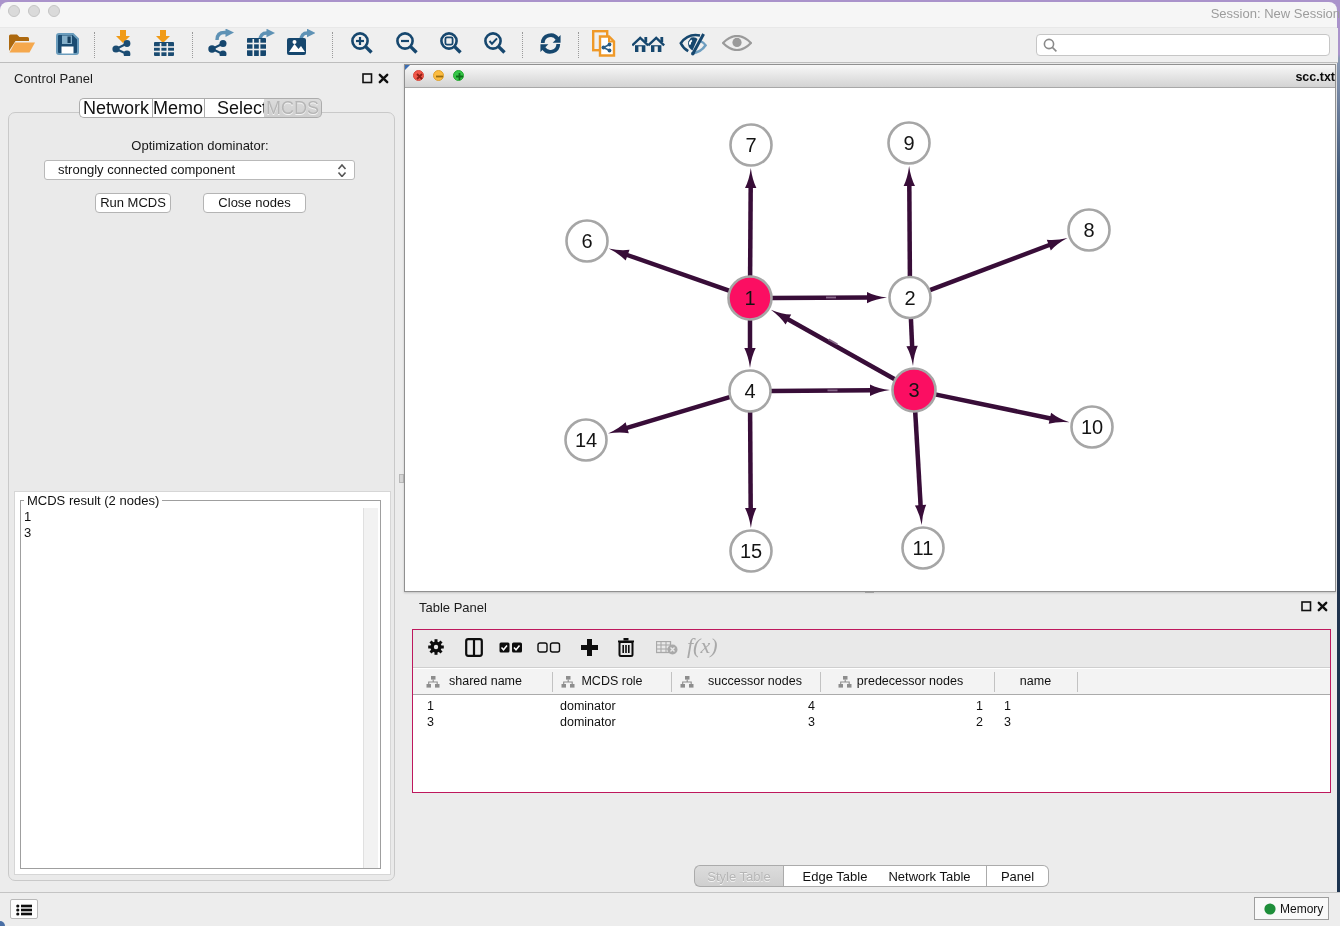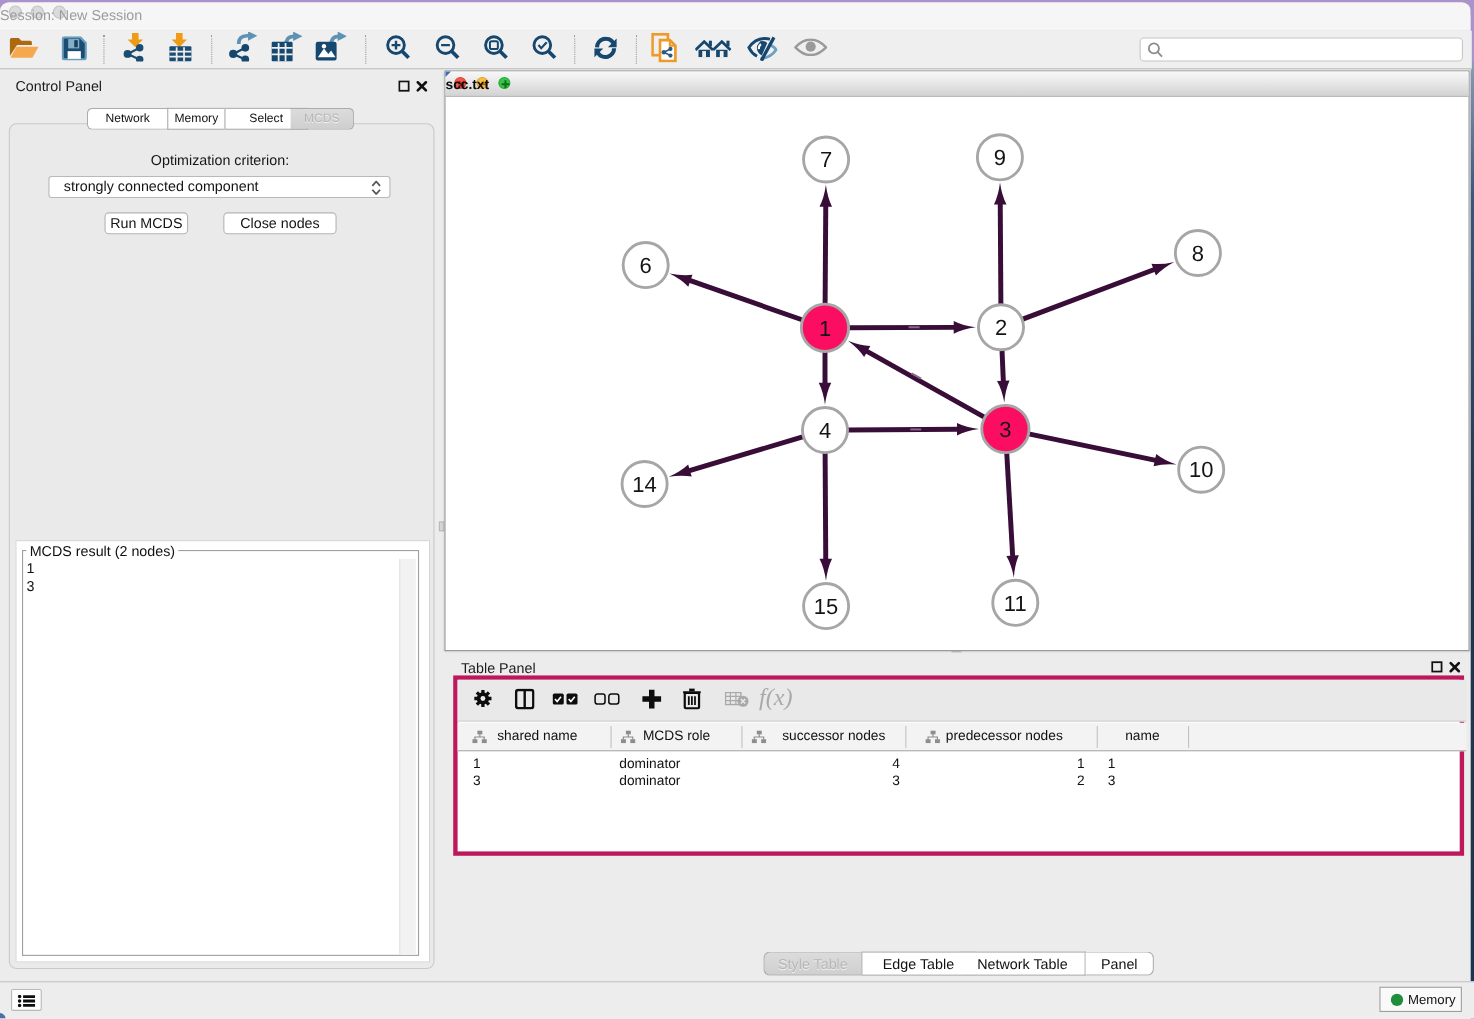"Session: New Session" #ttext { text-align: left -> right }
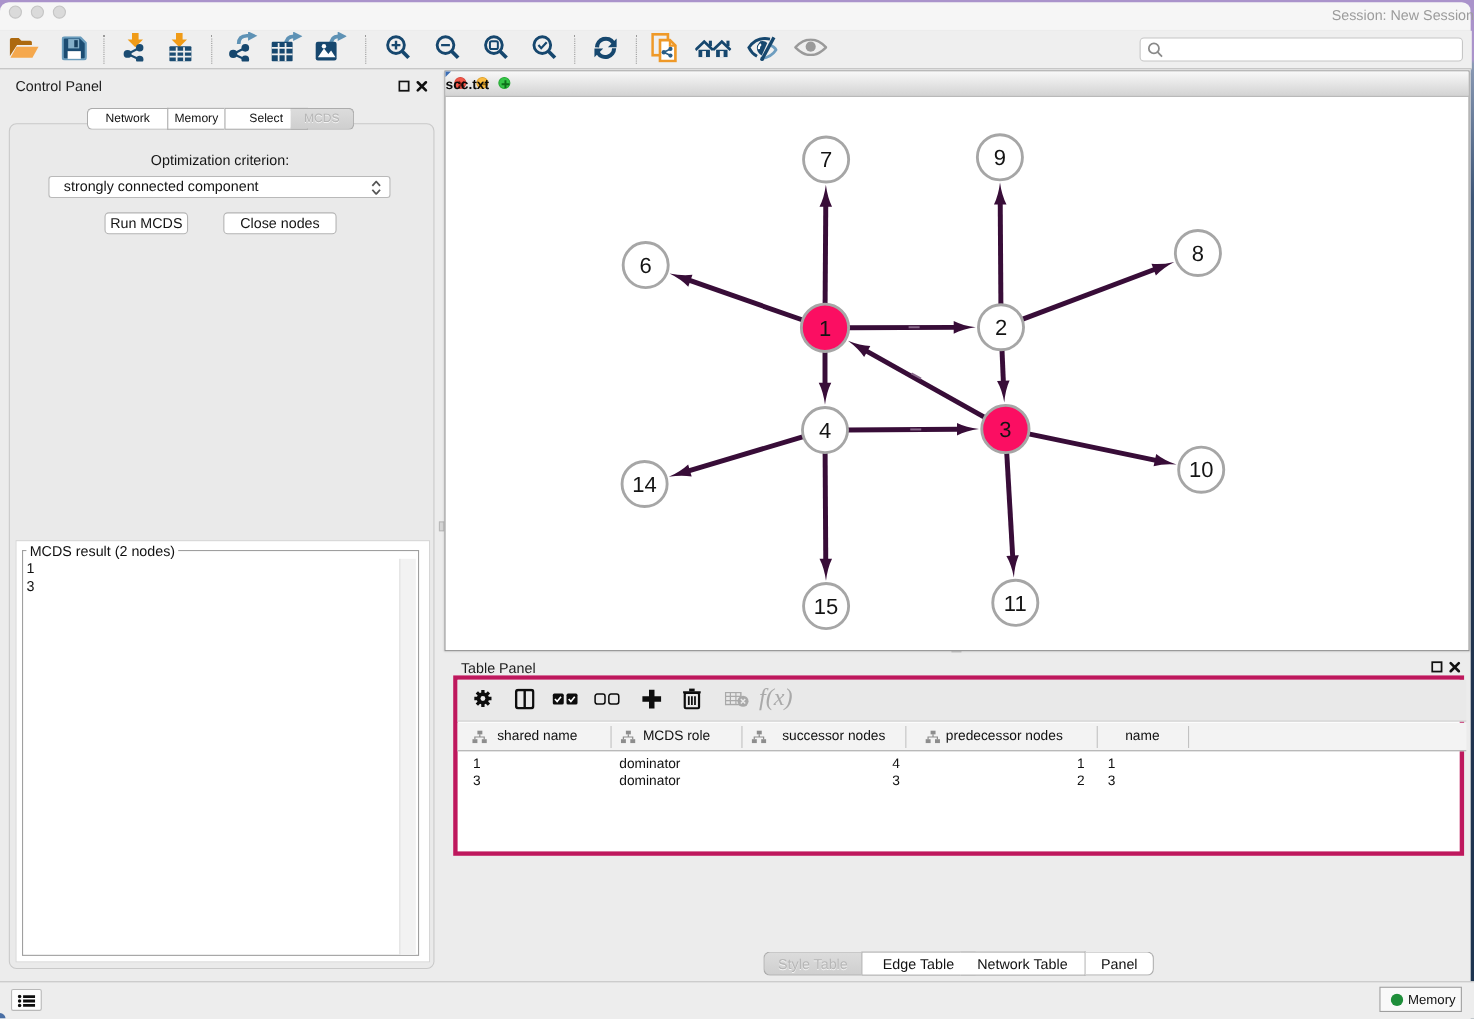"scc.txt" div.abs { text-align: left -> right }
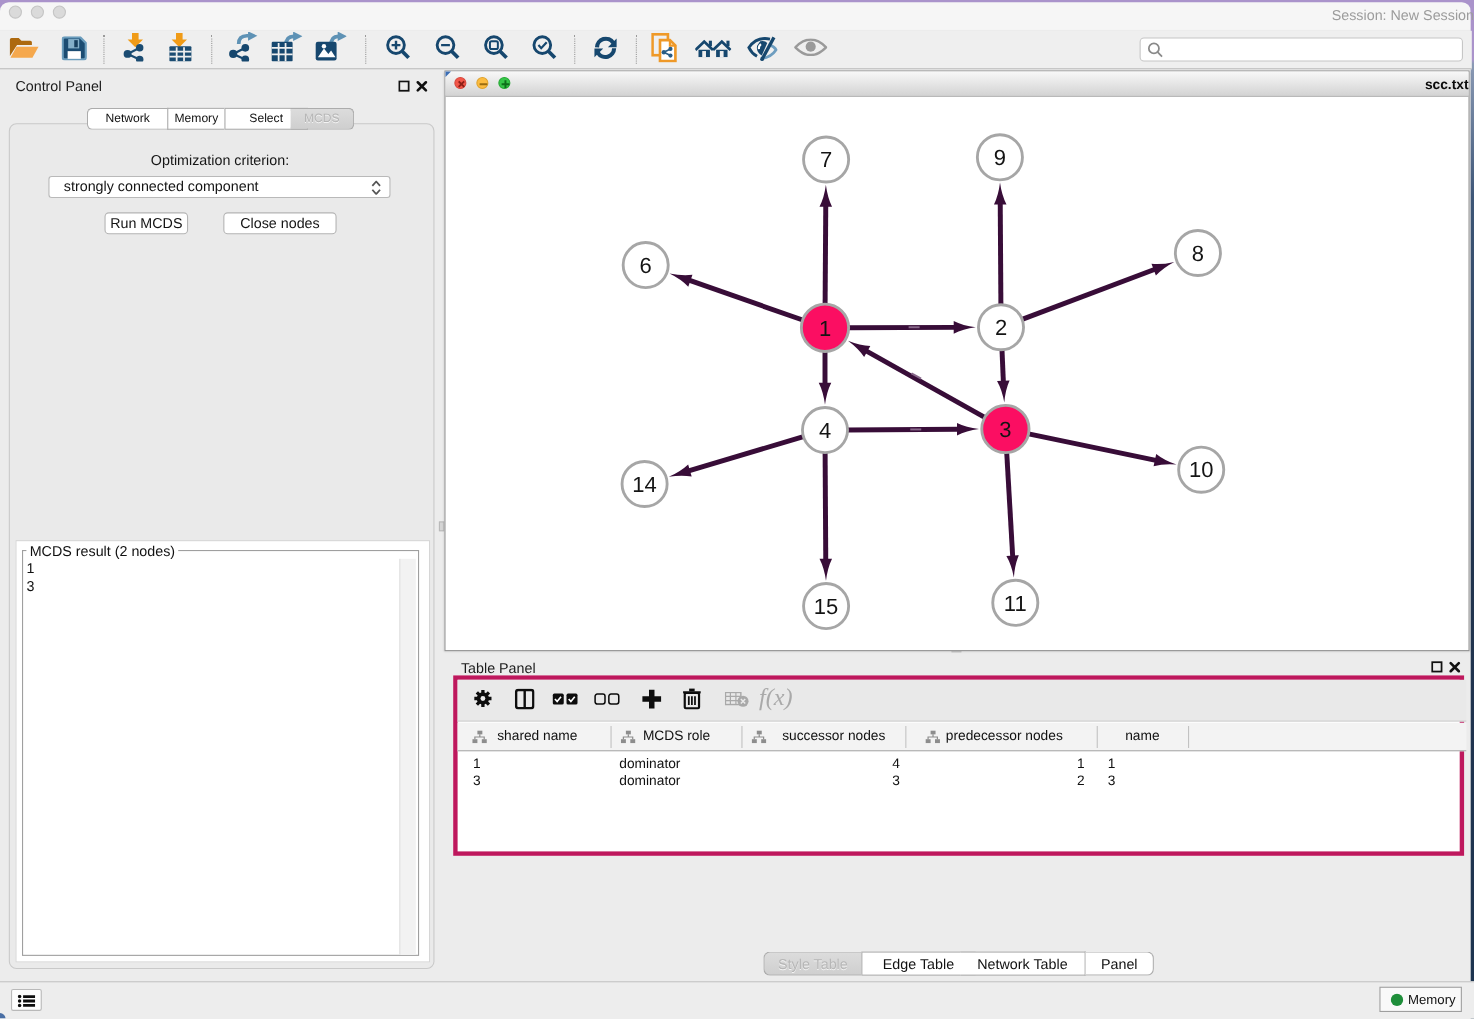"Network" .tab { font-size: 11px -> 18px }
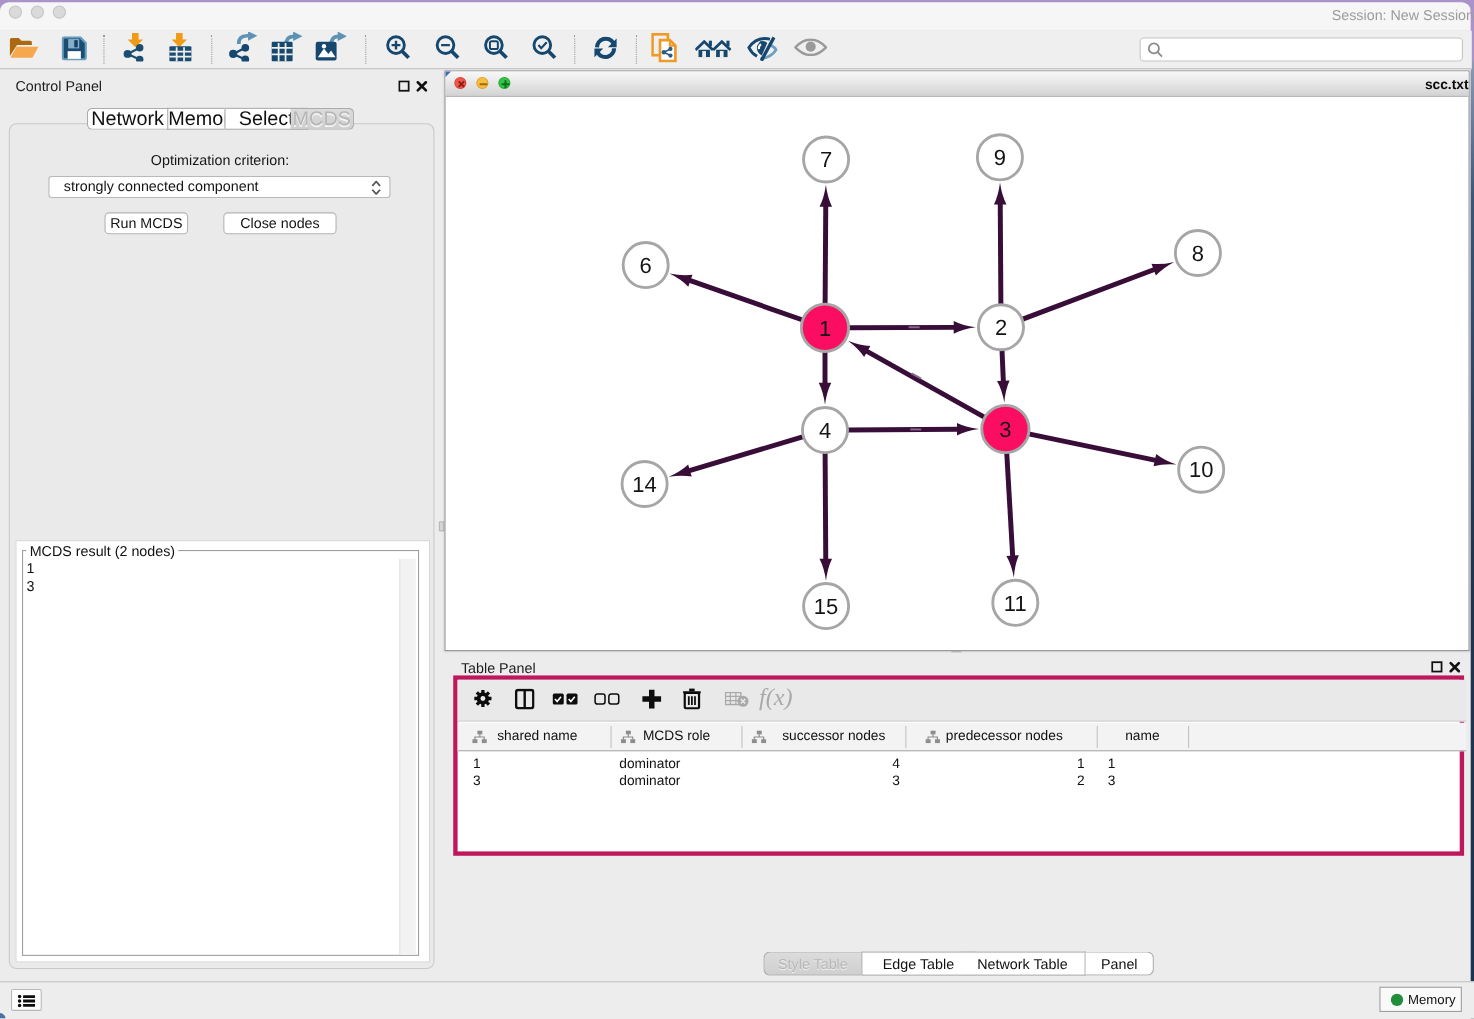"Optimization criterion:" div.abs { text: criterion -> dominator }
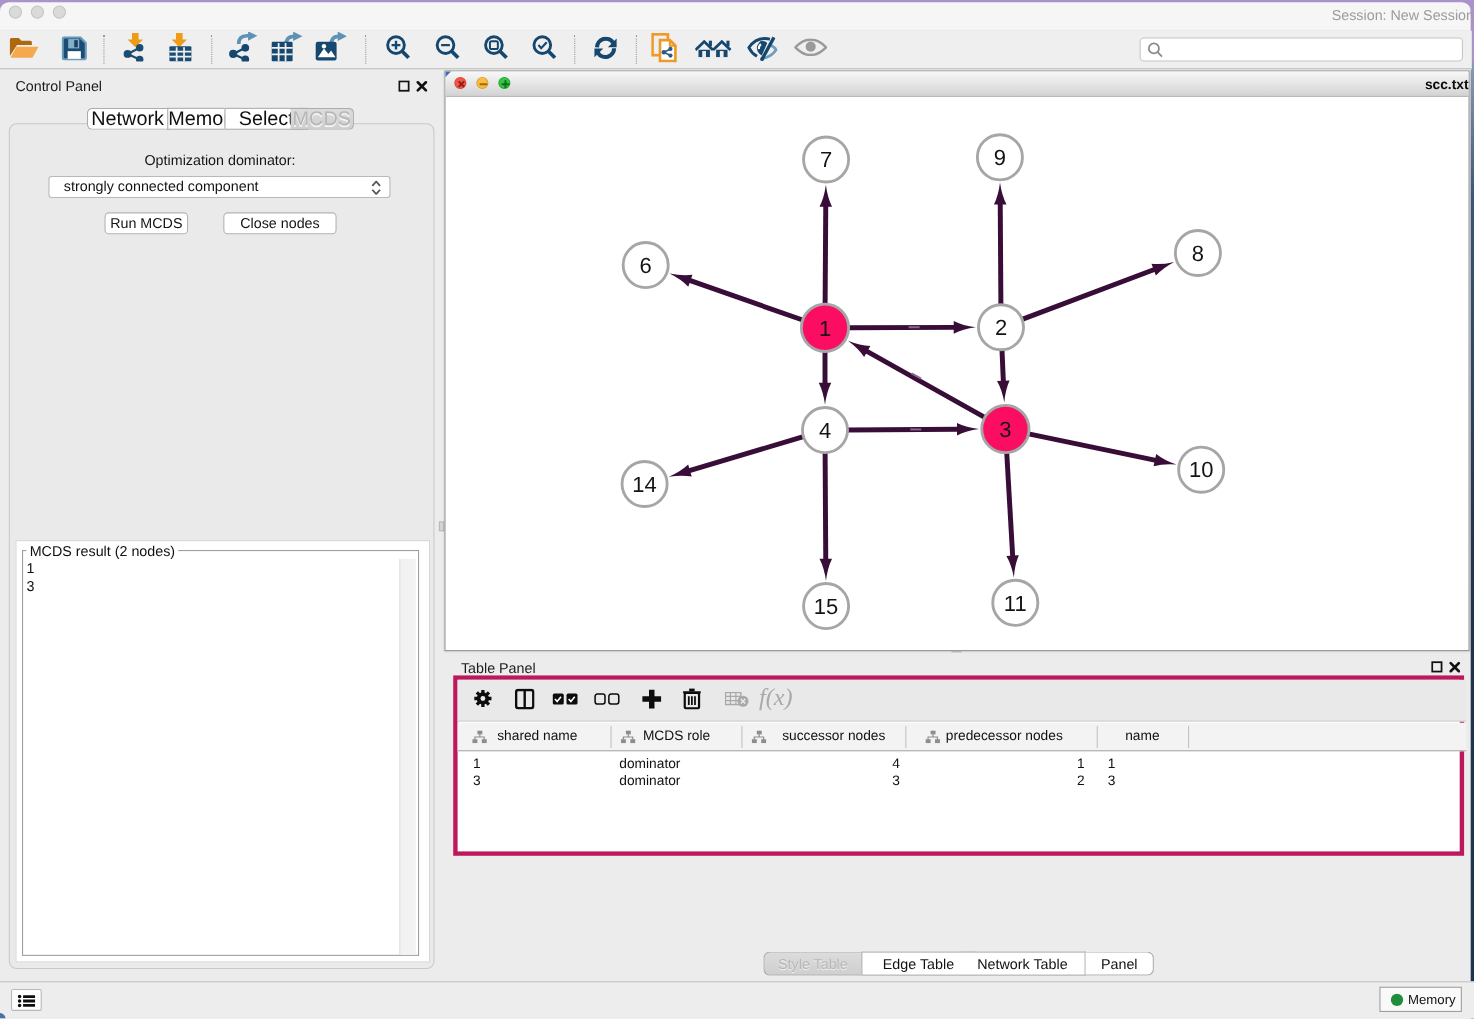"f(x)" #tbox { border: 4px solid #be185d -> 1px solid #be185d; top: 614px -> 629px }
